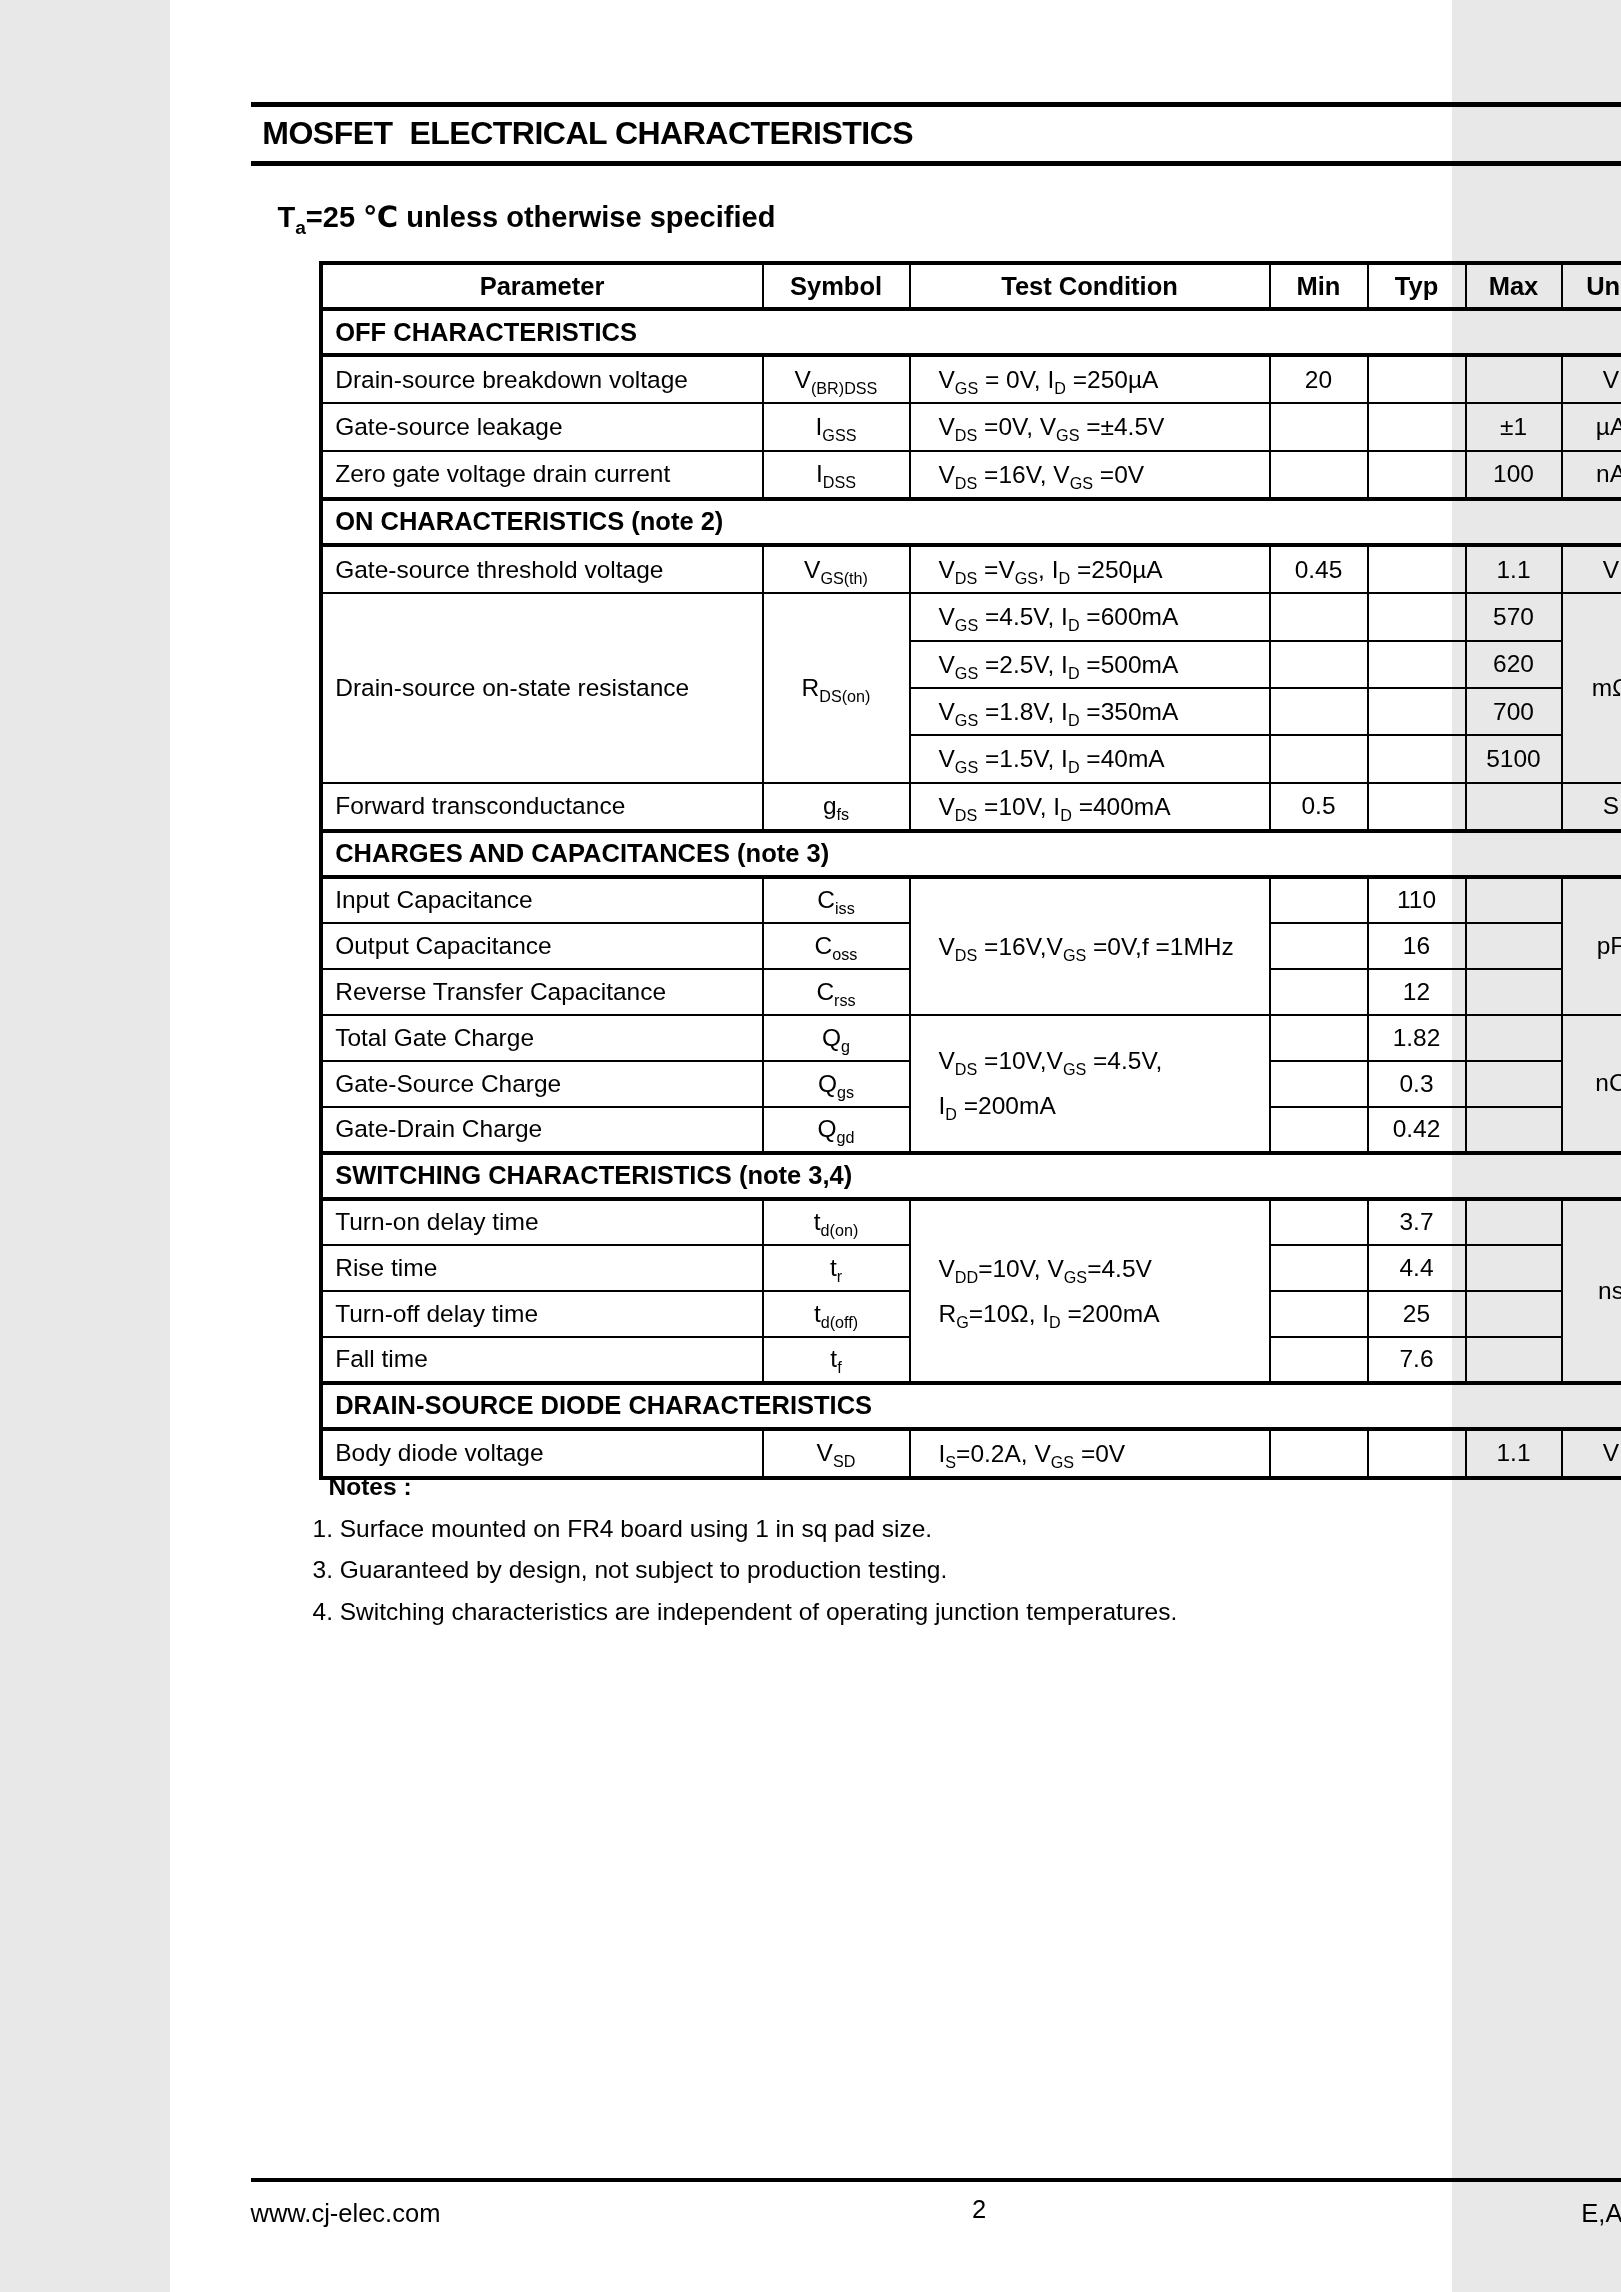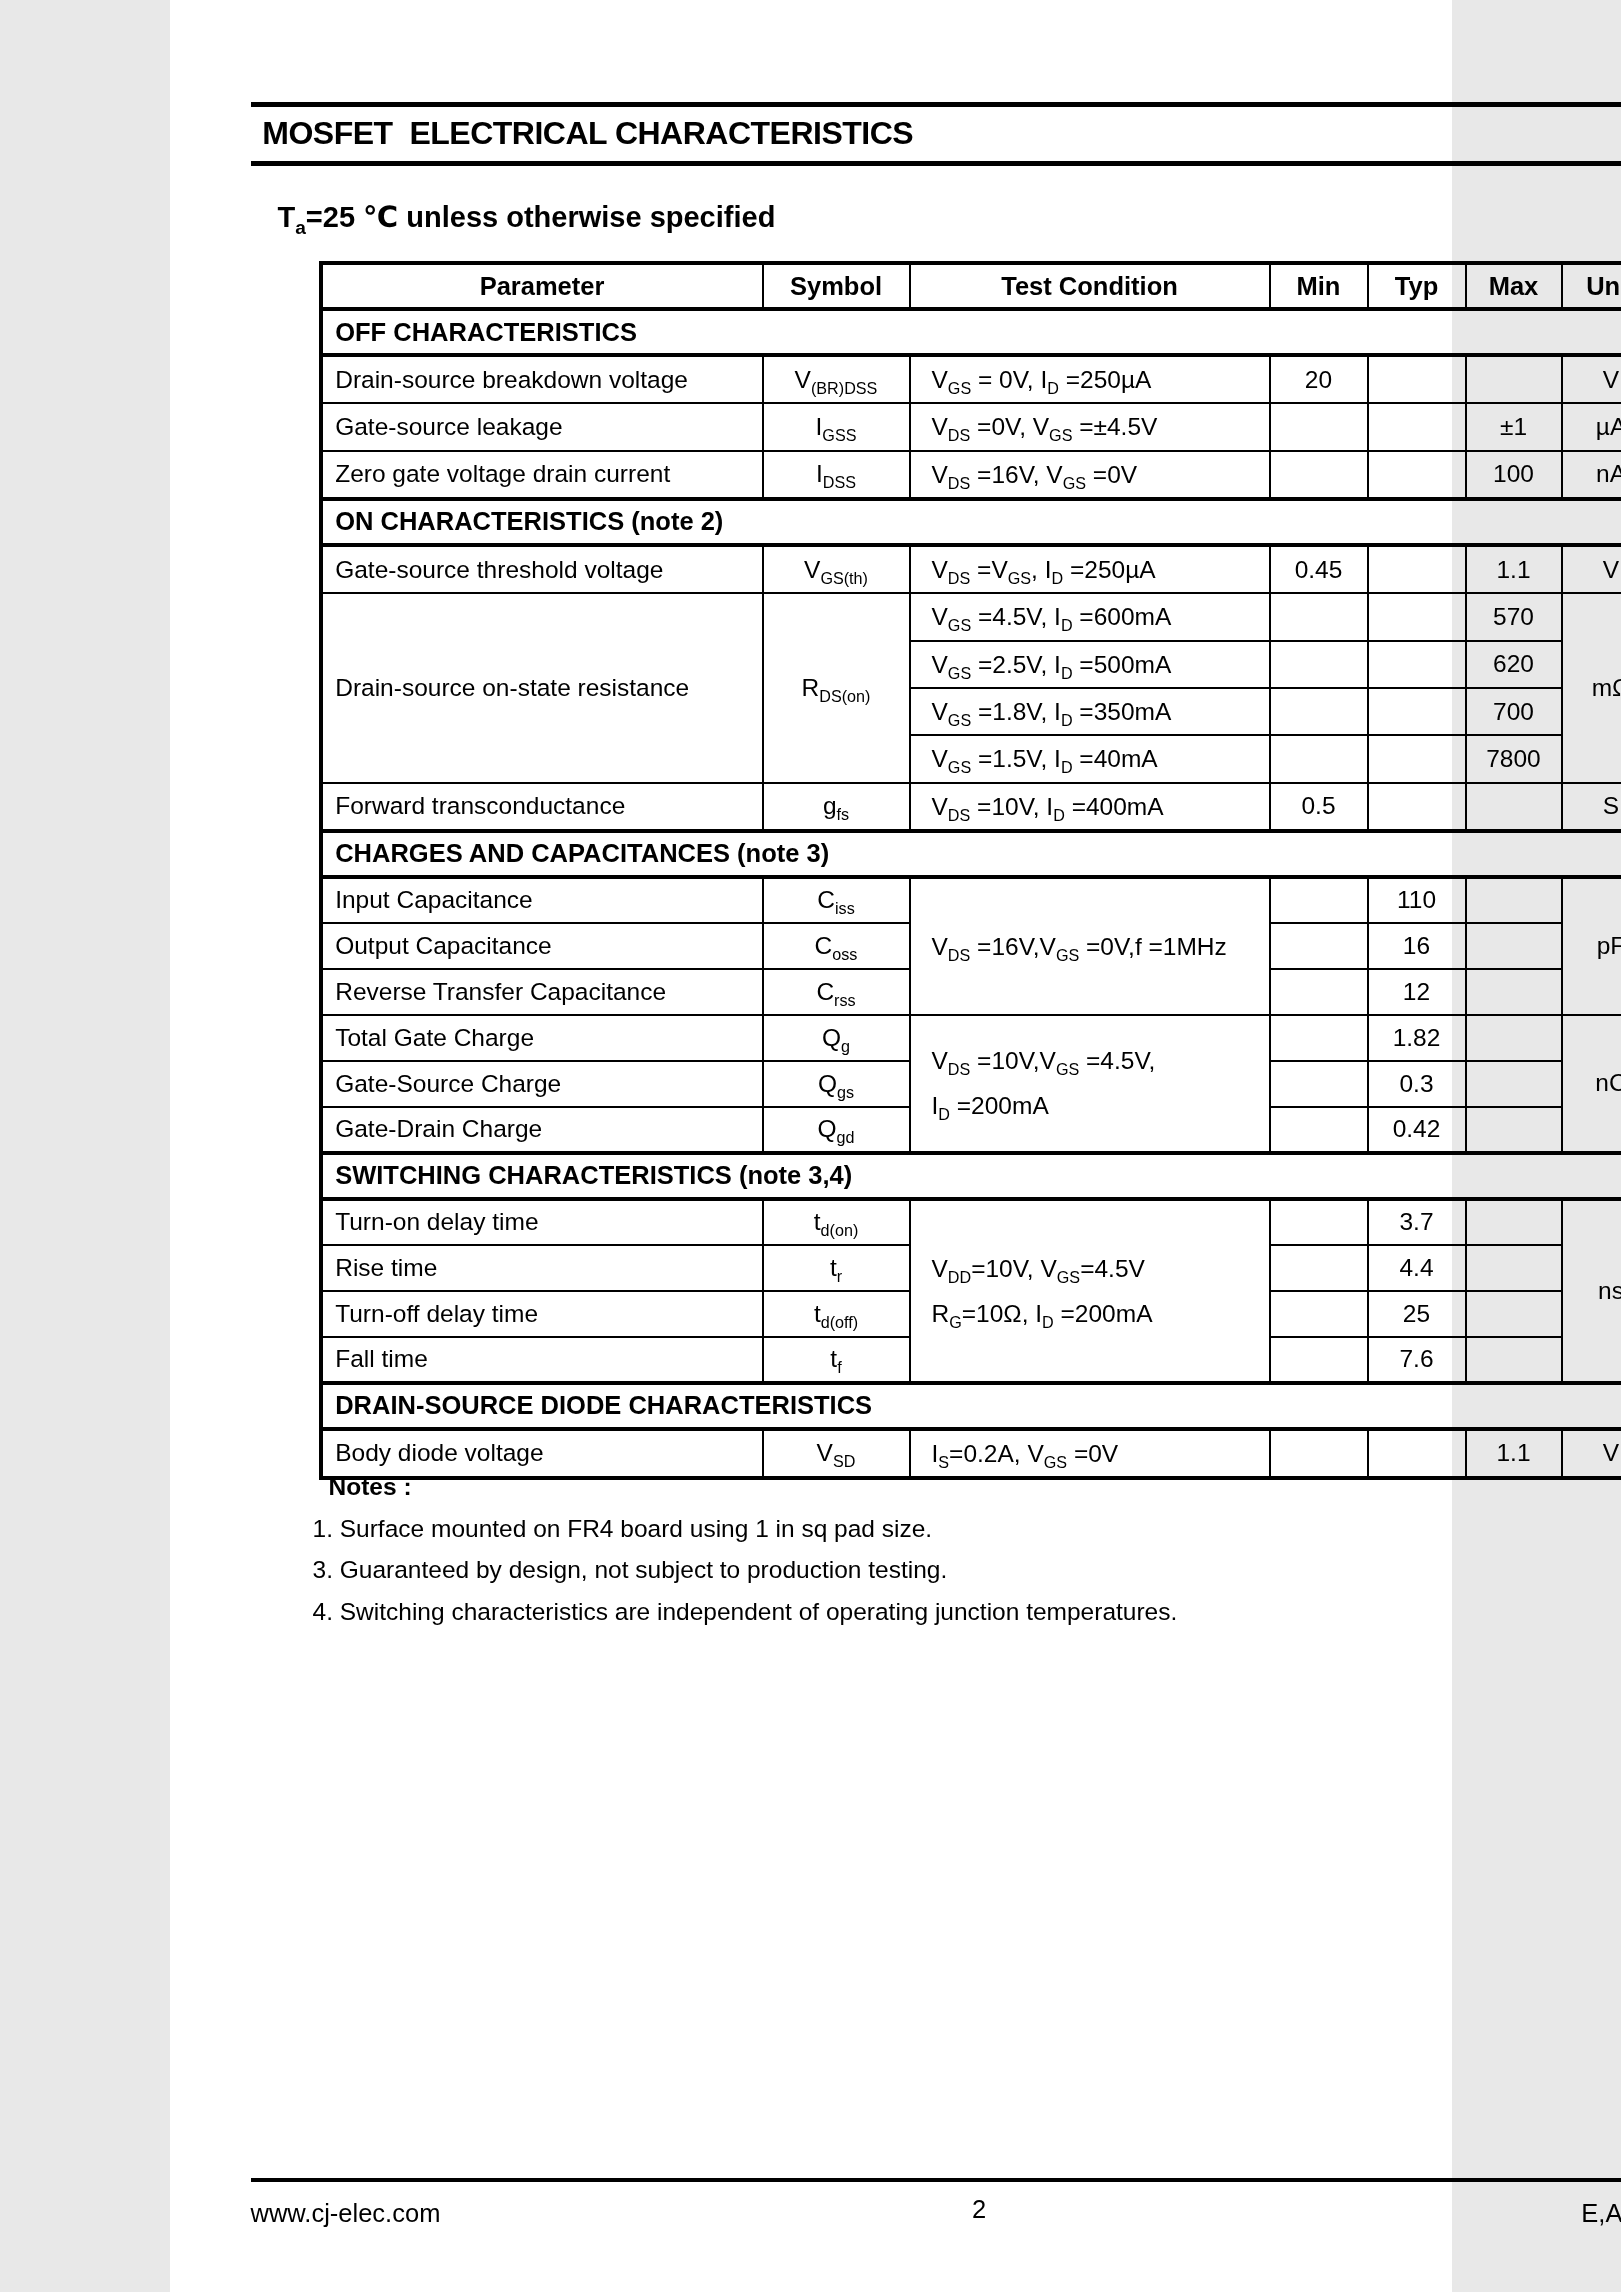"VGS = 0V, ID =250µA" .spec td.cond { padding-left: 21px -> 28px }
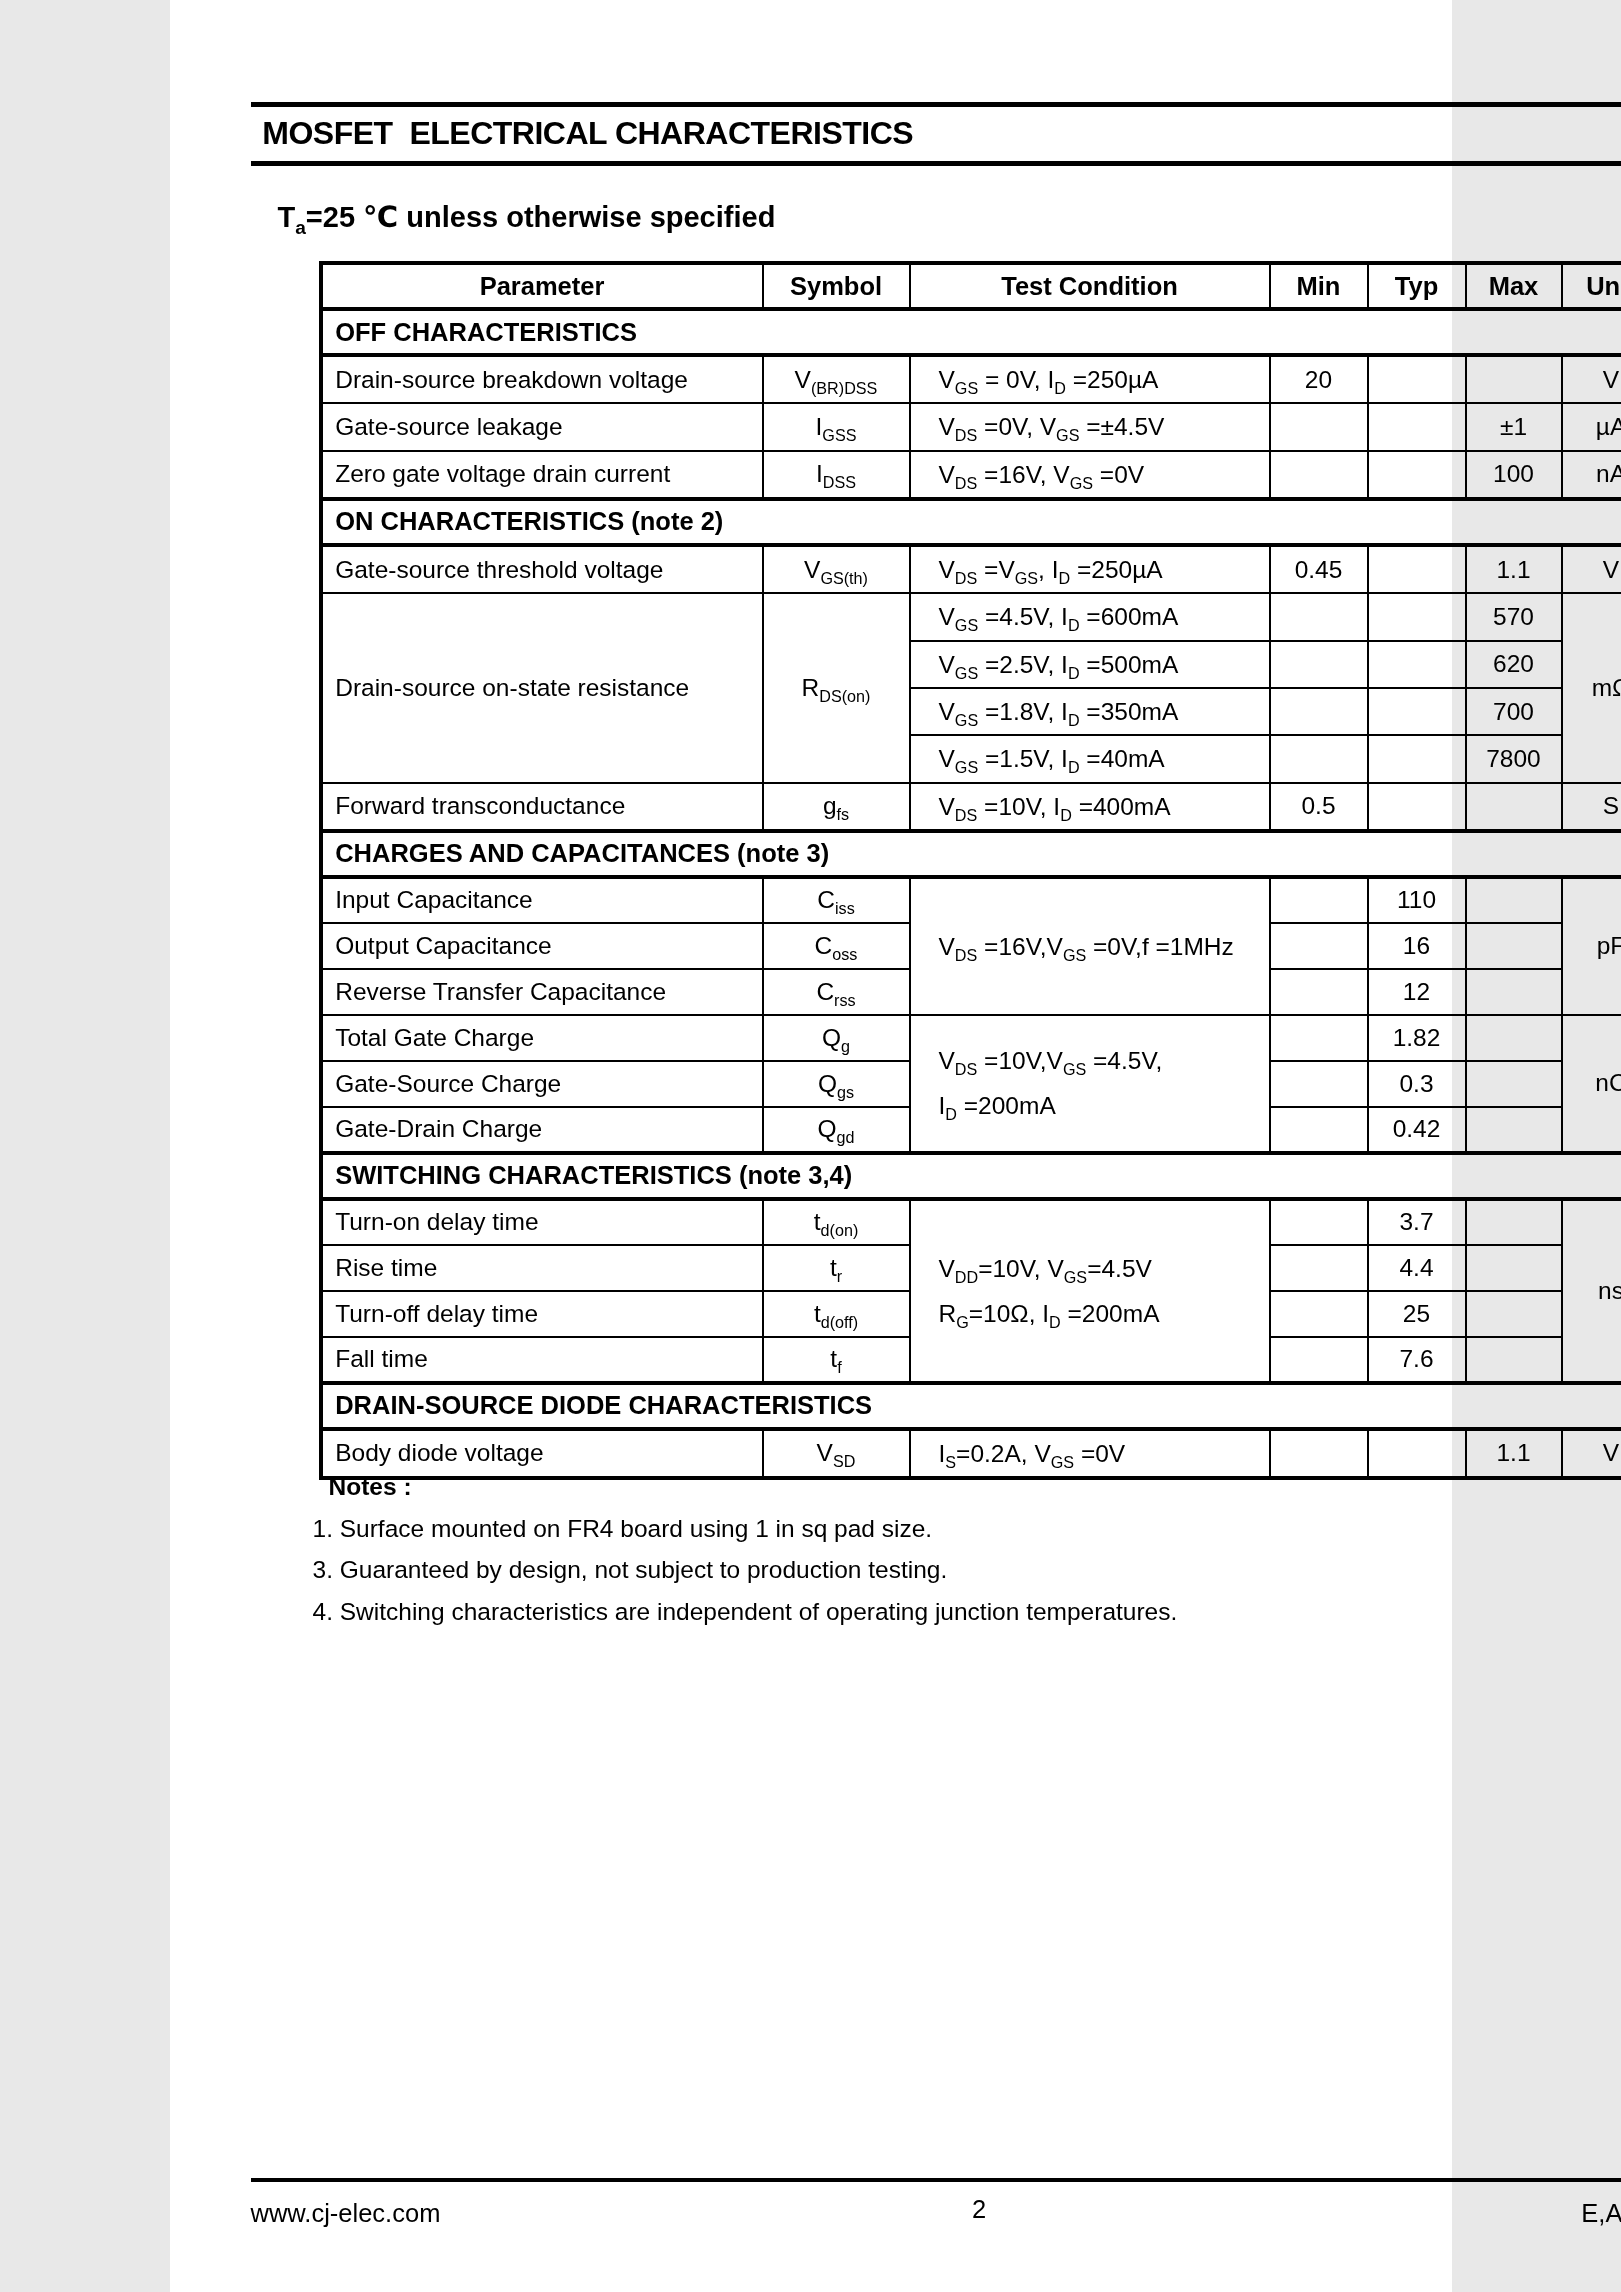"7800" td.num { text: 7800 -> 5100 }
